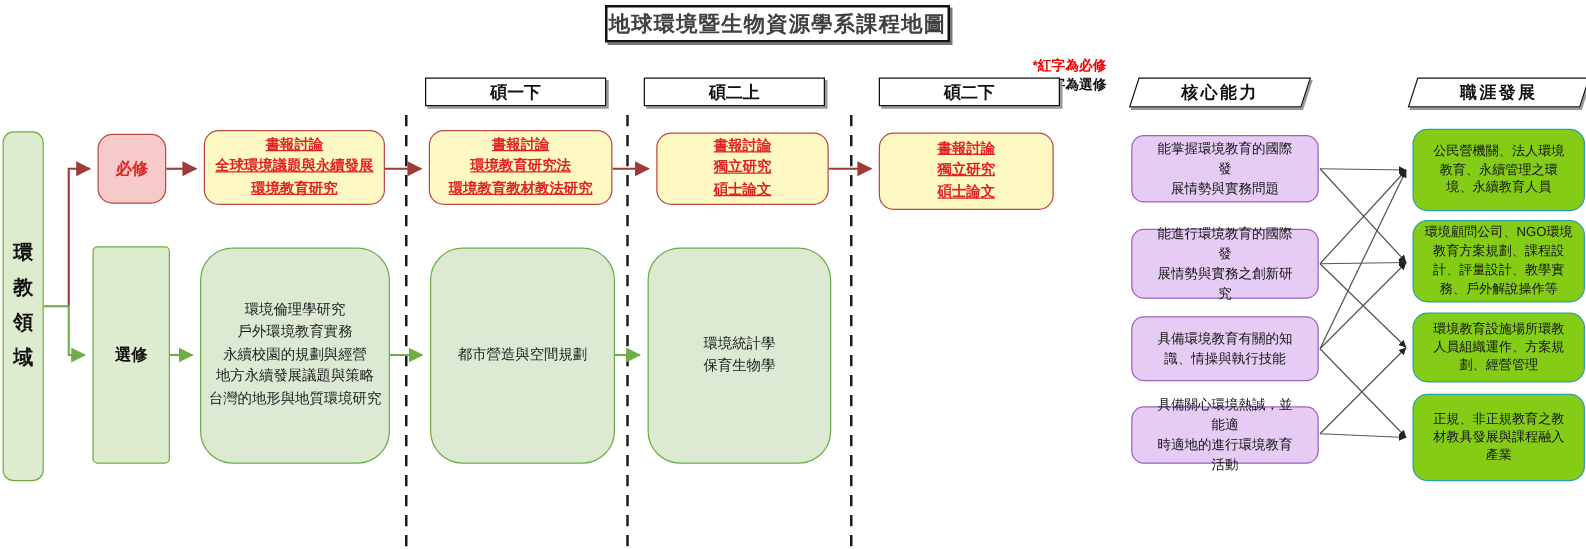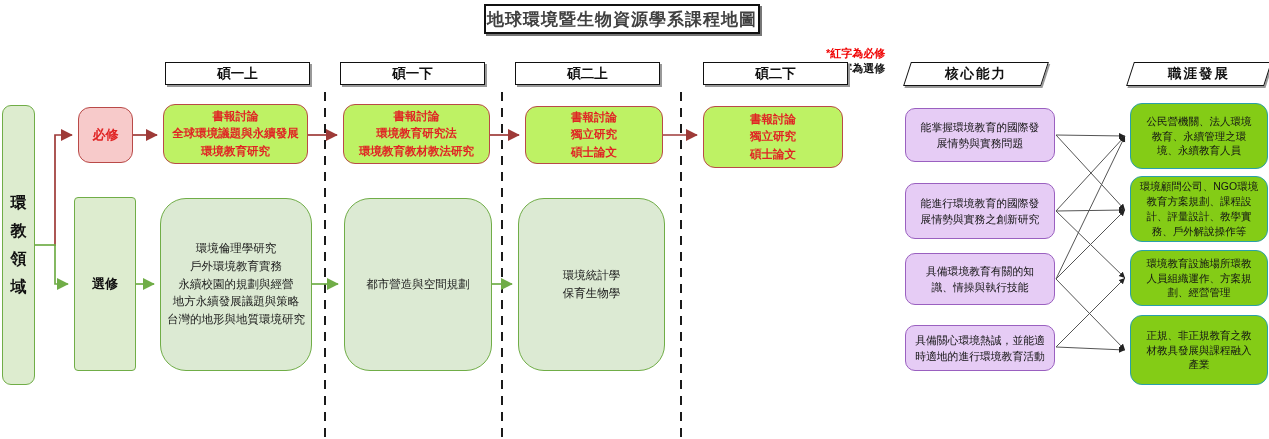"碩一上" div.box { html: <div>碩一上</div> -> none }
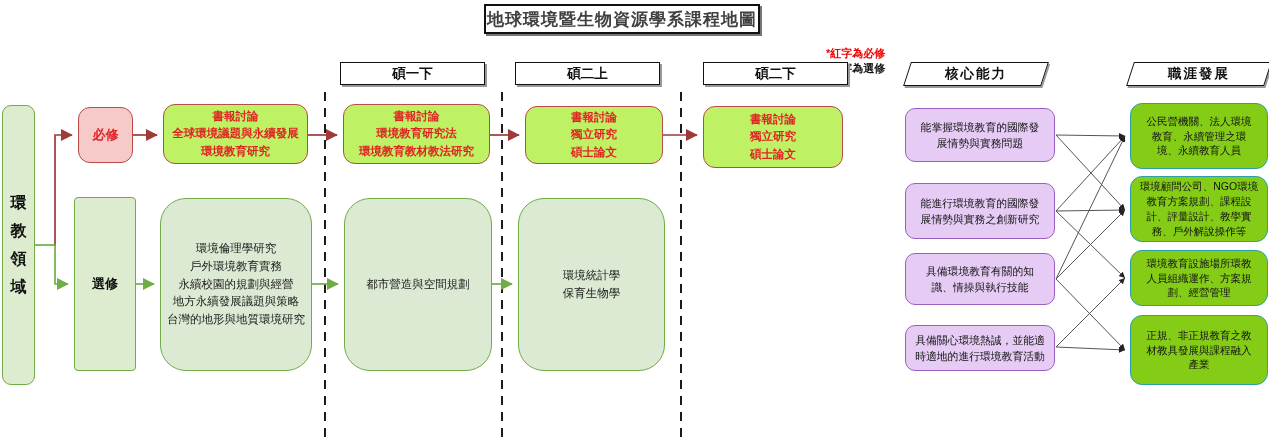"書報討論" .red-course { background: #bef264 -> #fef9c3; text-decoration: none -> underline }
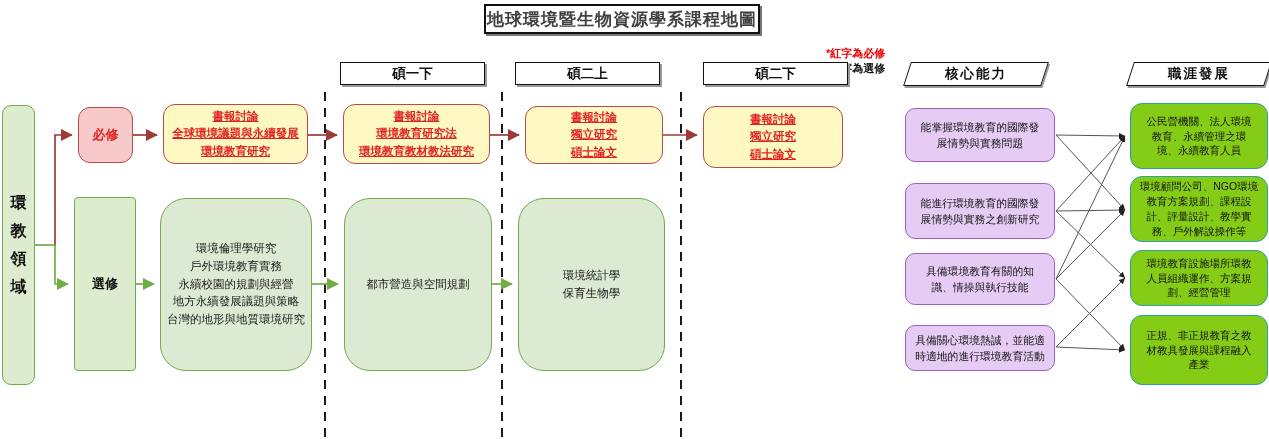"能掌握環境教育的國際發" .purple-box { padding: 0 -> 16px }
